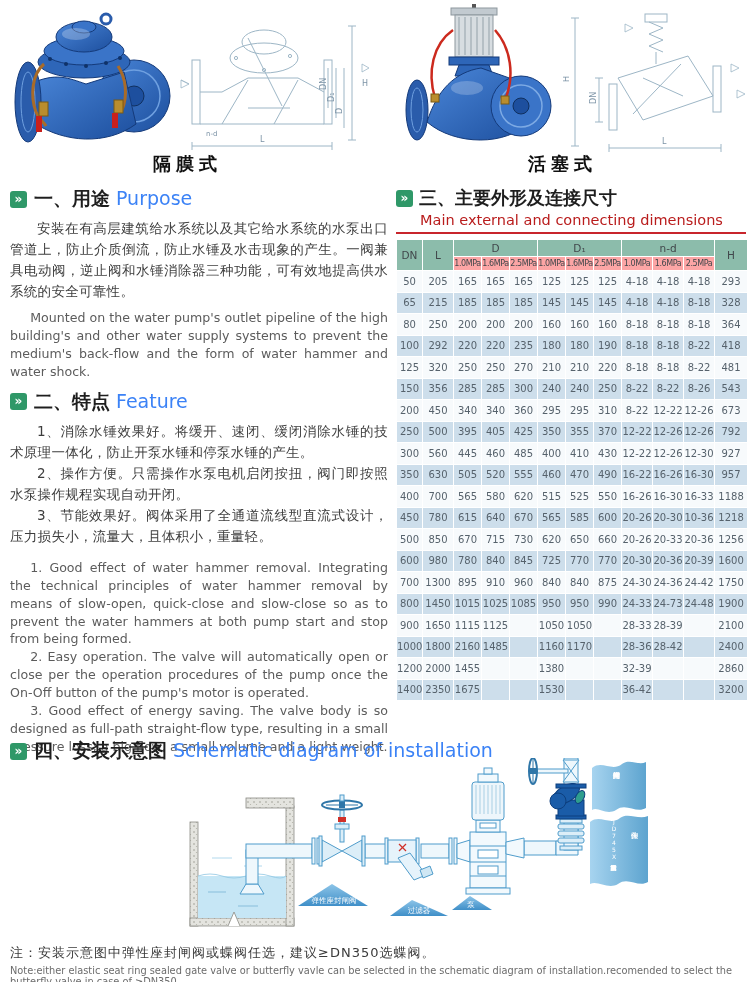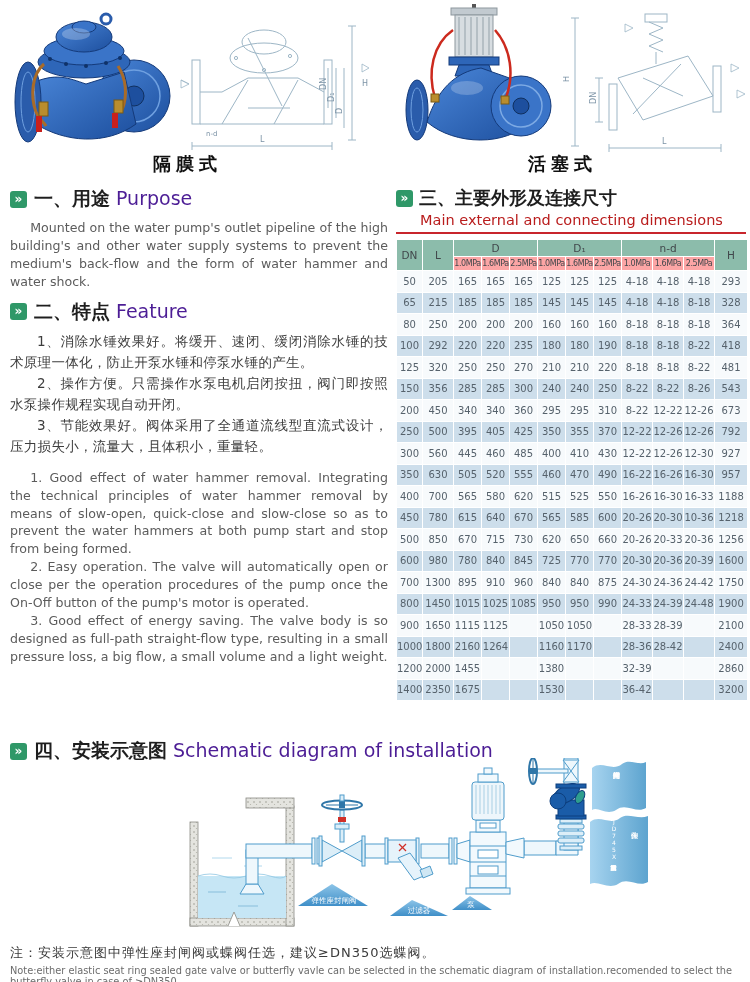"Purpose" .sec-title .en { color: #4c1d95 -> #3b82f6 }
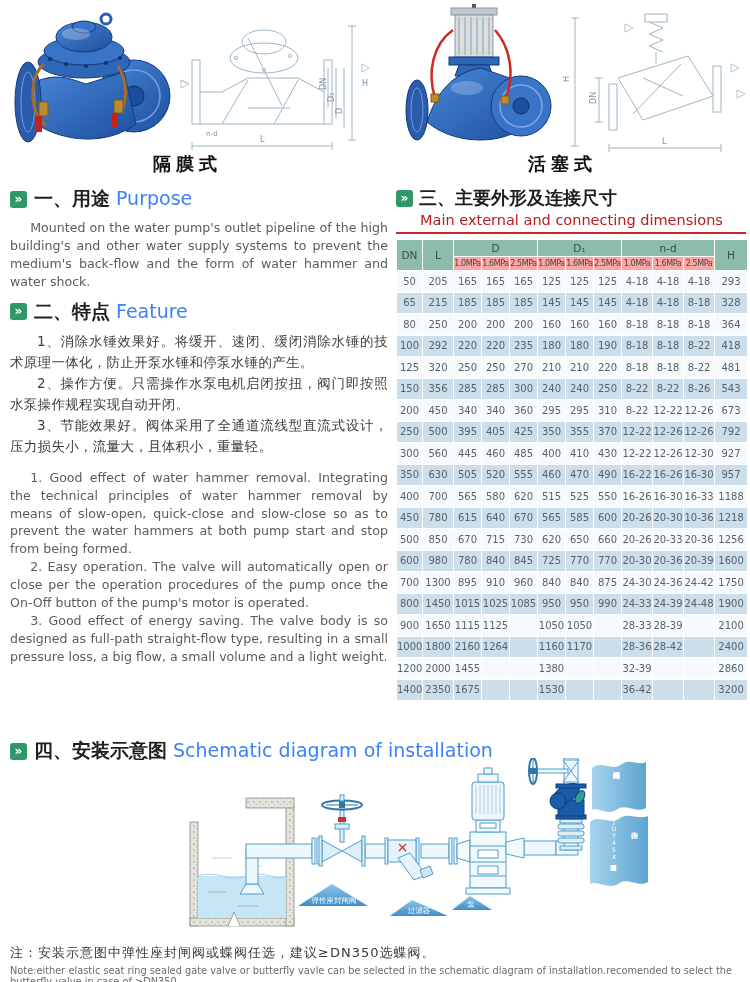"安装在有高层建筑给水系统以及其它给水系统的水泵出口管道上，防止介质倒流，防止水锤" p.p-zh { html: none -> <p>安装在有高层建筑给水系统以及其它给水系统的水泵出口管道上，防止介质倒流，防止水锤及水击现象的产生。一阀兼具电动阀，逆止阀和水锤消除器三种功能，可有效地提高供水系统的安全可靠性。</p> }
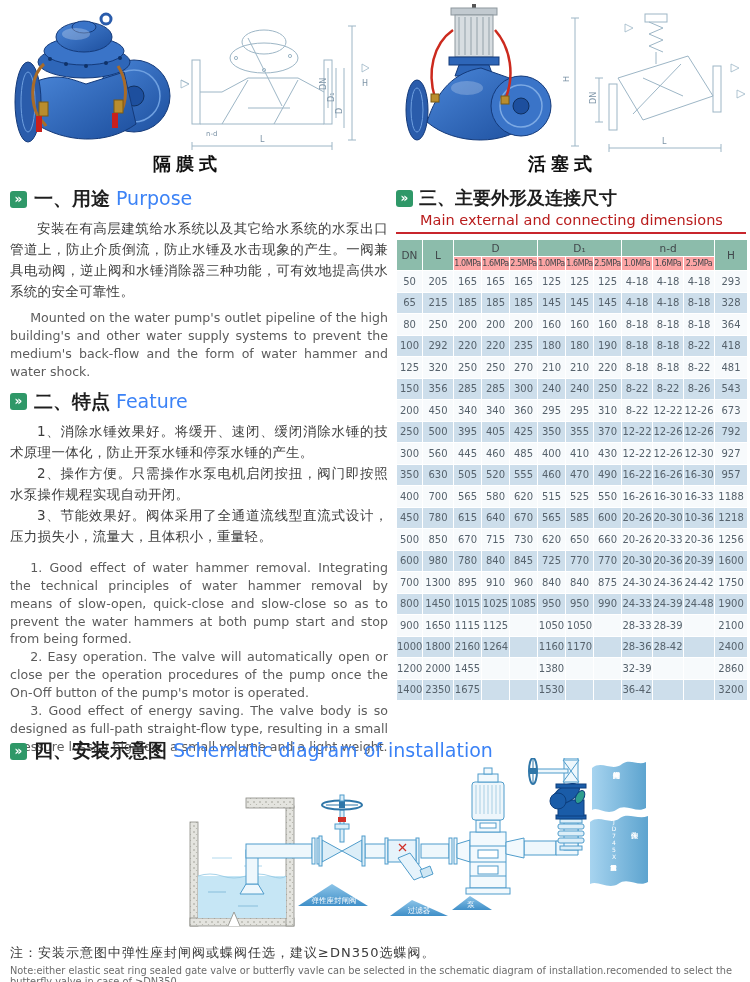"24-39" td { text: 24-39 -> 24-73 }
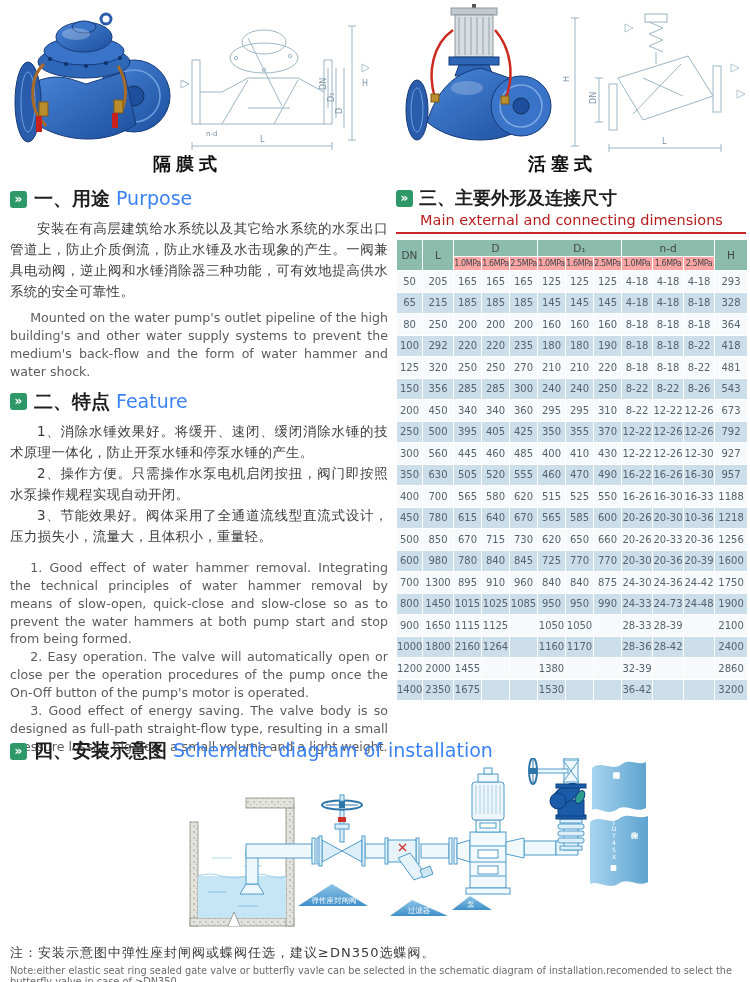"1264" td { text: 1264 -> 1485 }
